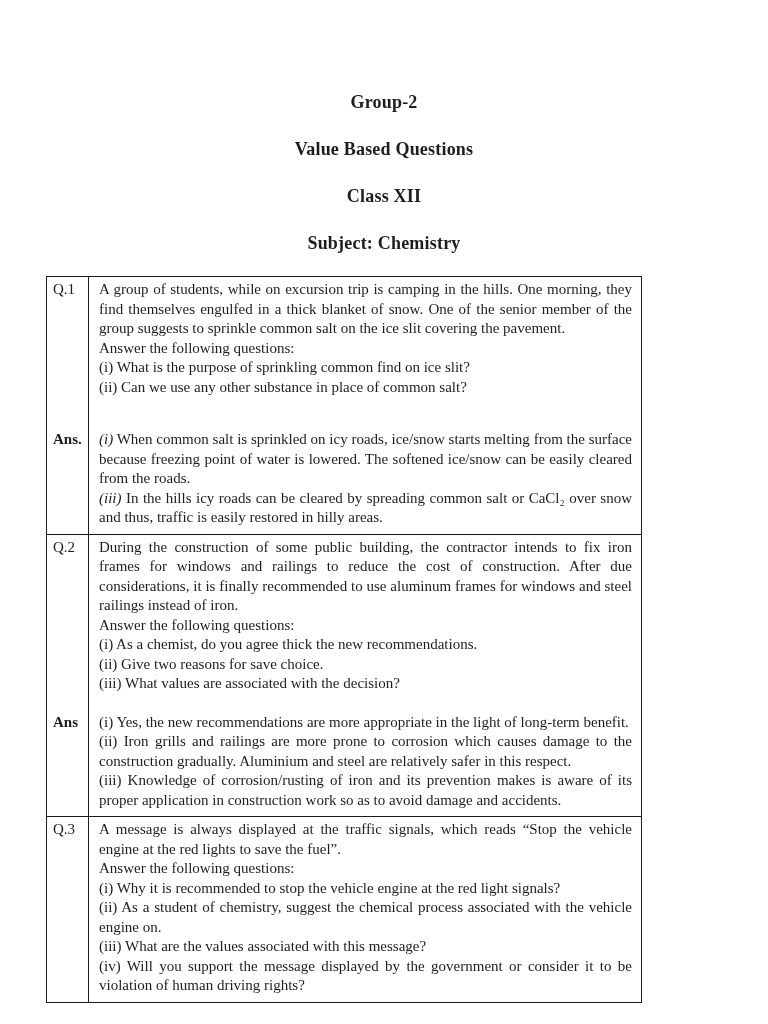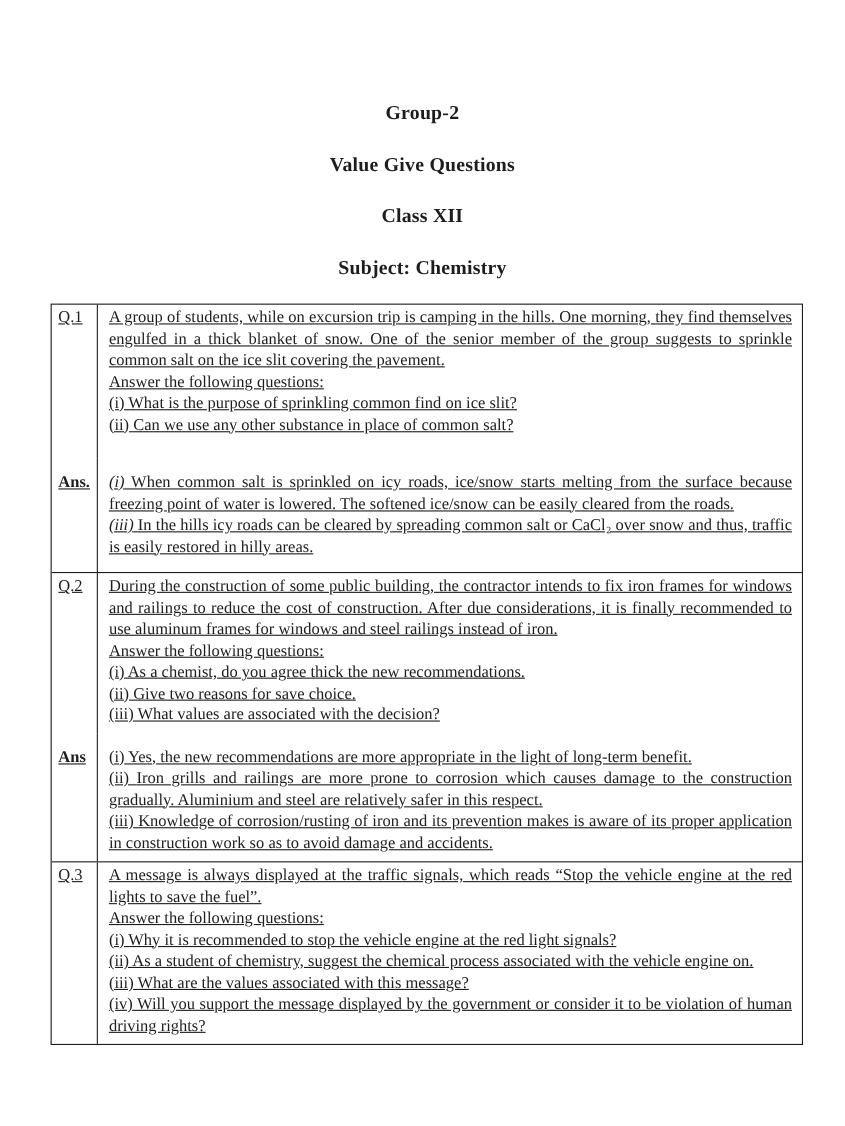"Value Give Questions" div.title { text: Give -> Based }
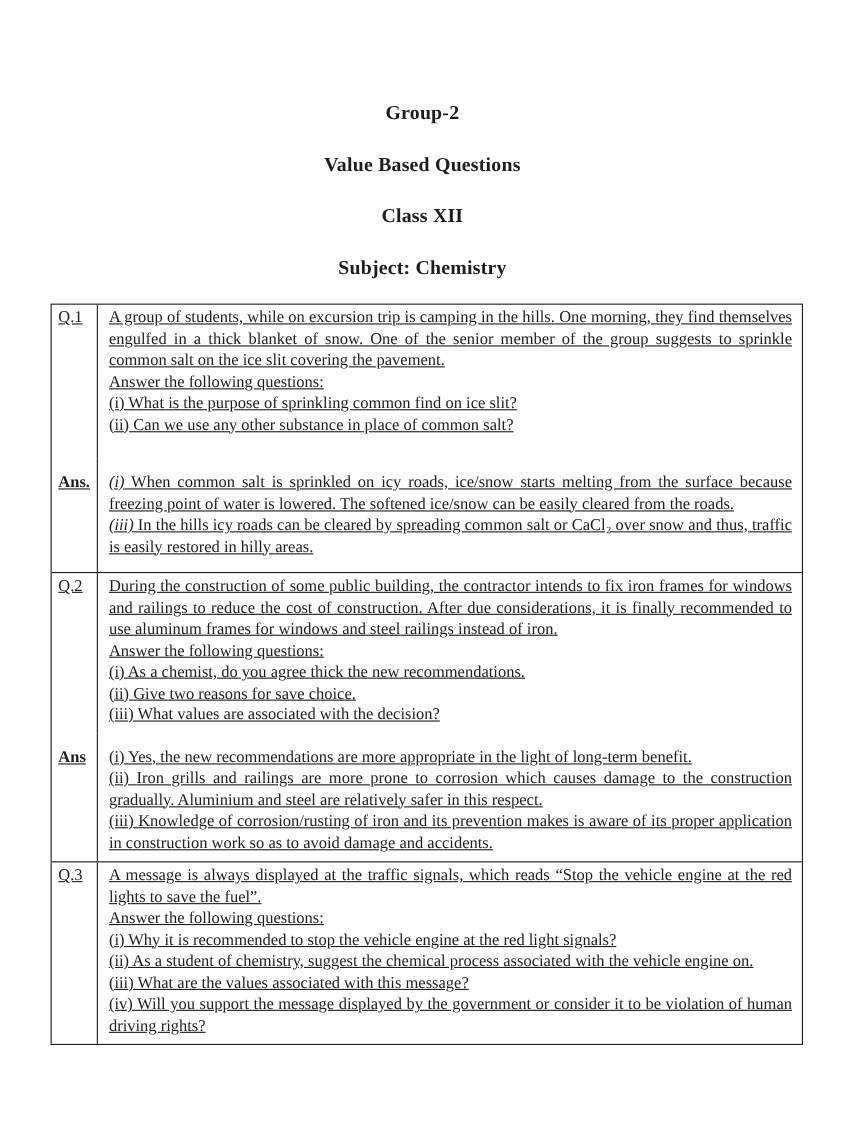"Q.1" .doc-table { text-decoration: underline -> none; width: 684px -> 596px }
